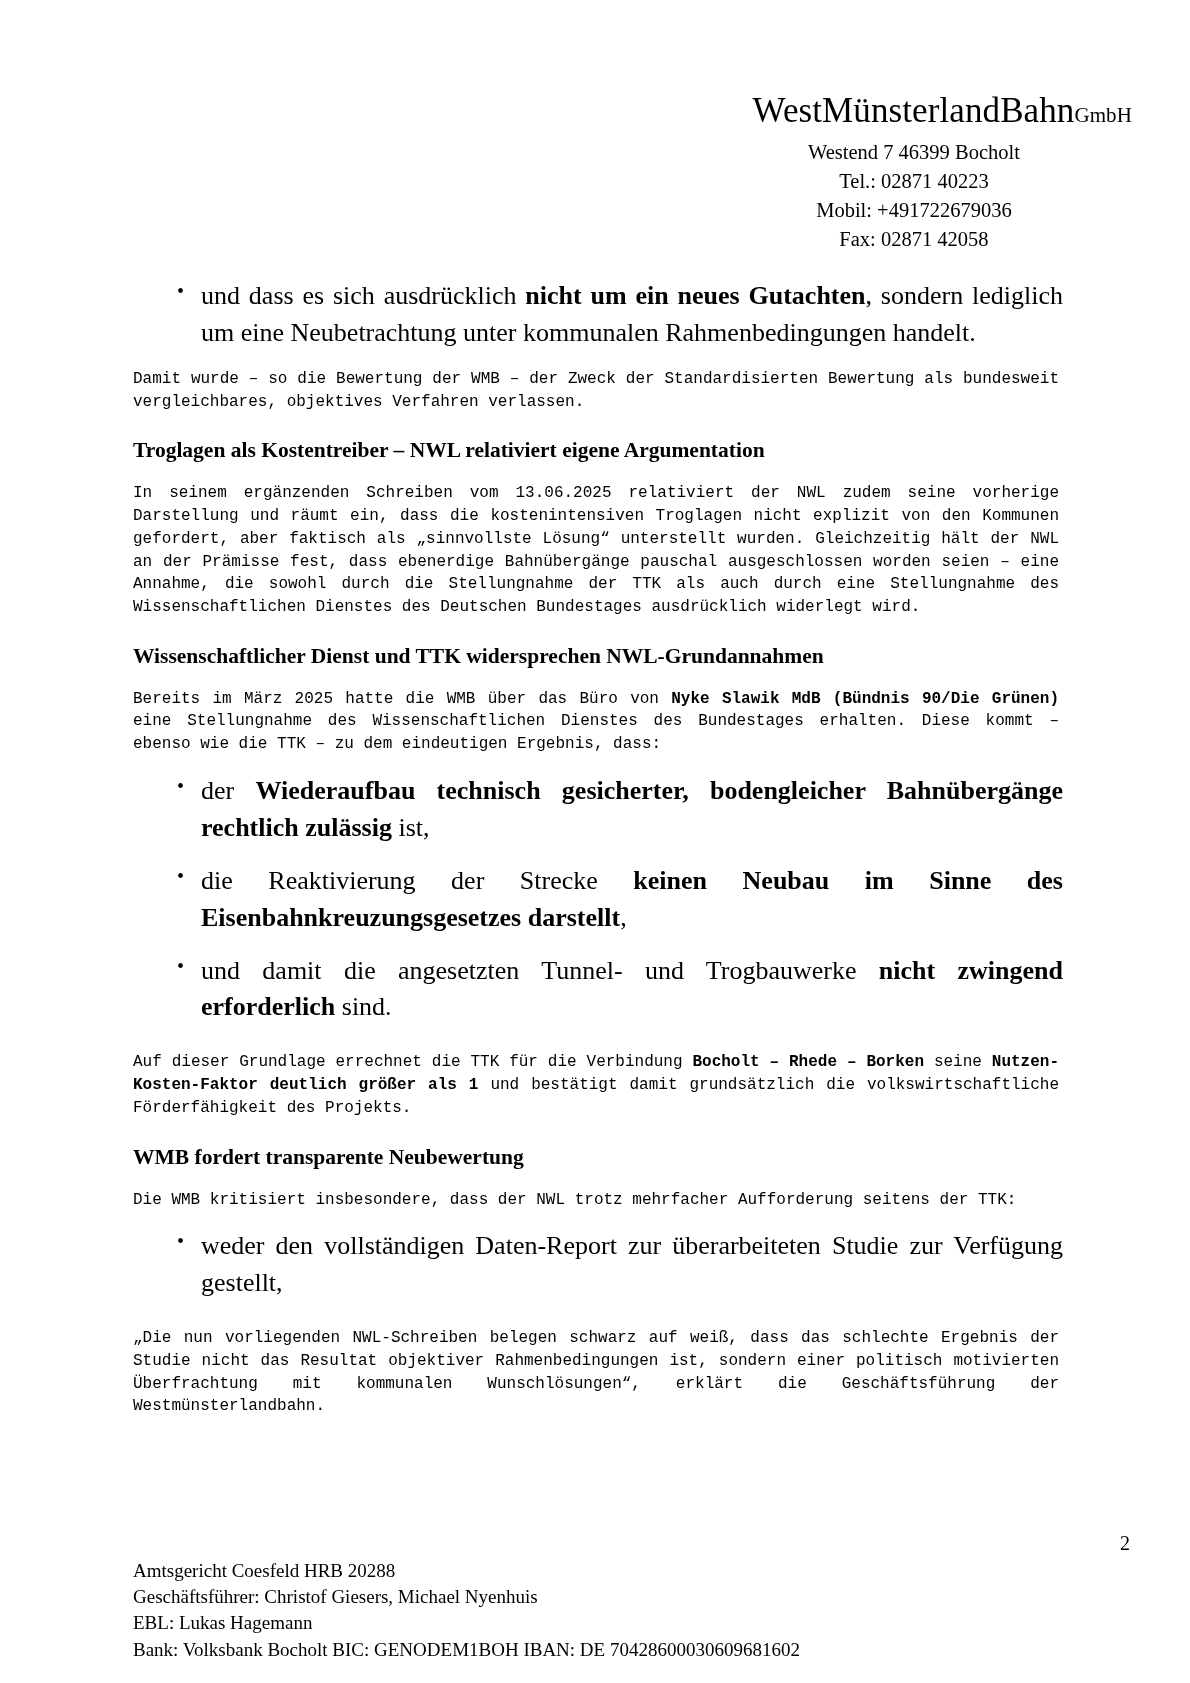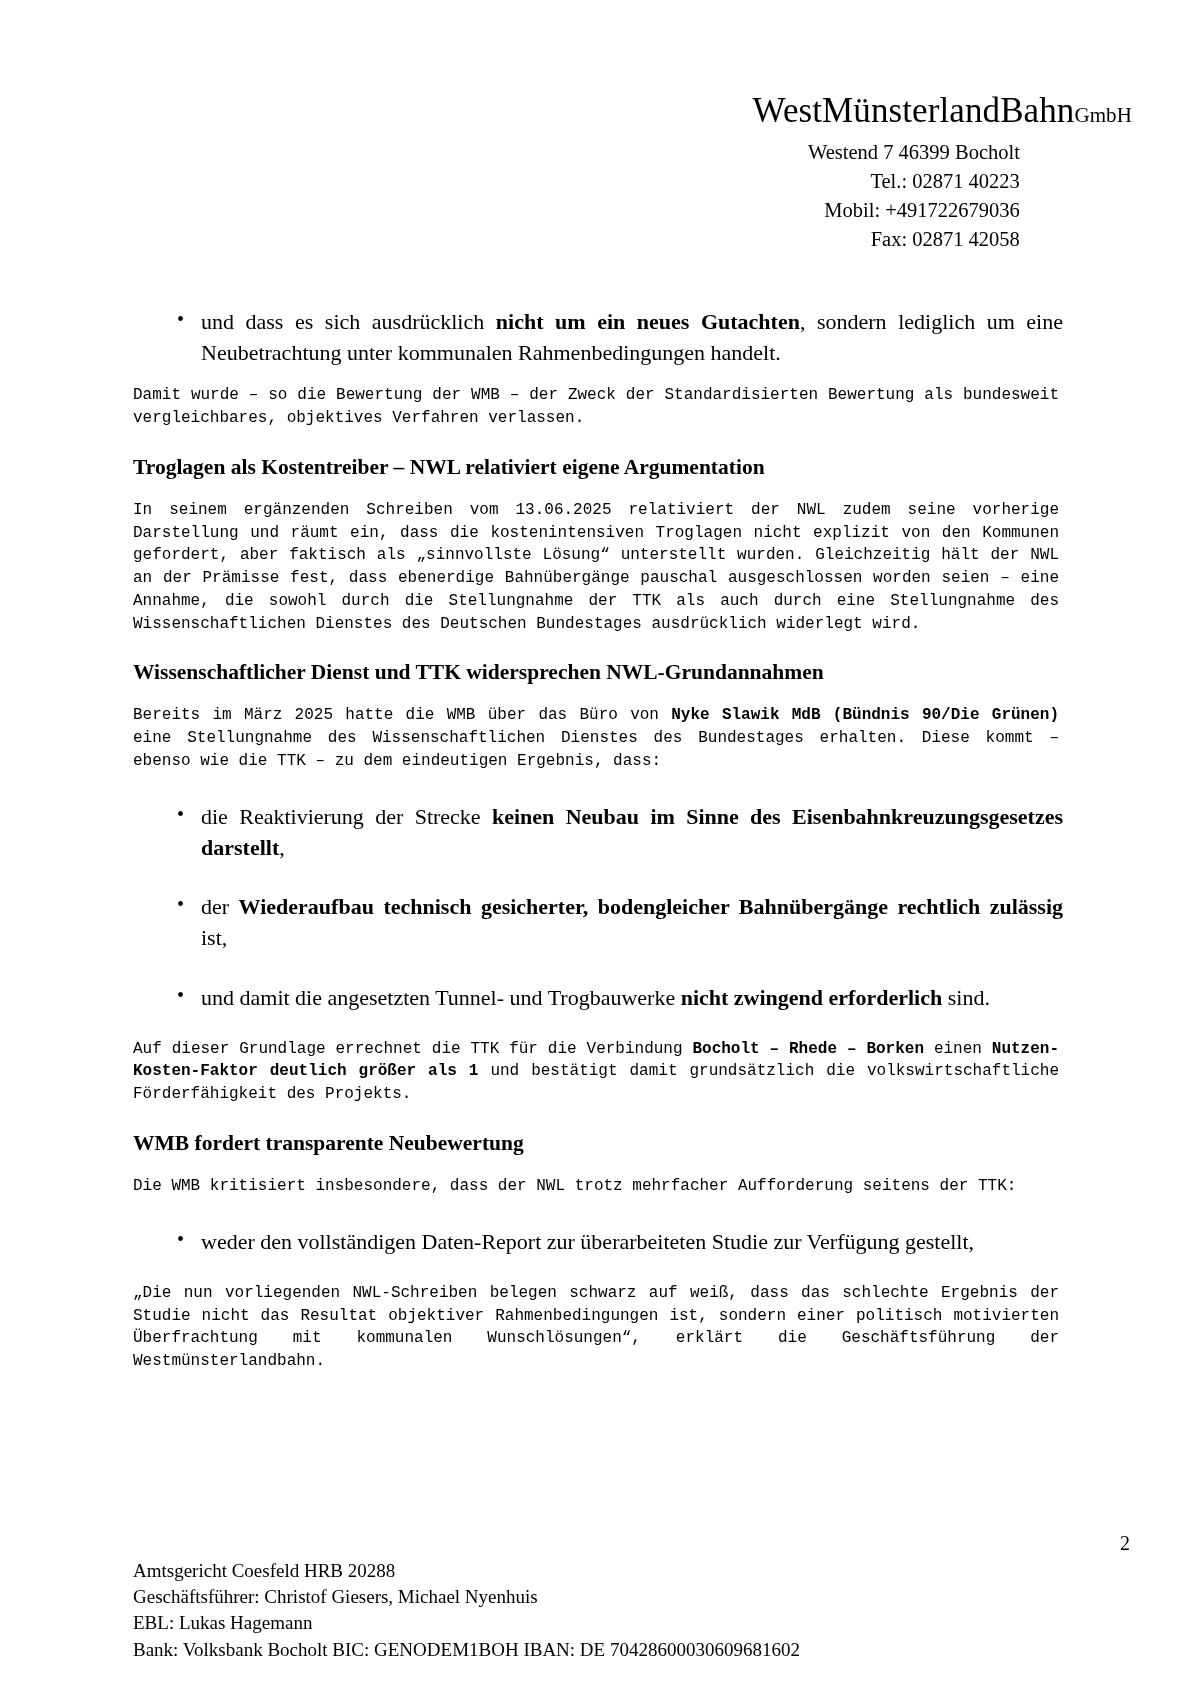"Westend 7 46399 Bocholt" .contact-block { text-align: right -> center }
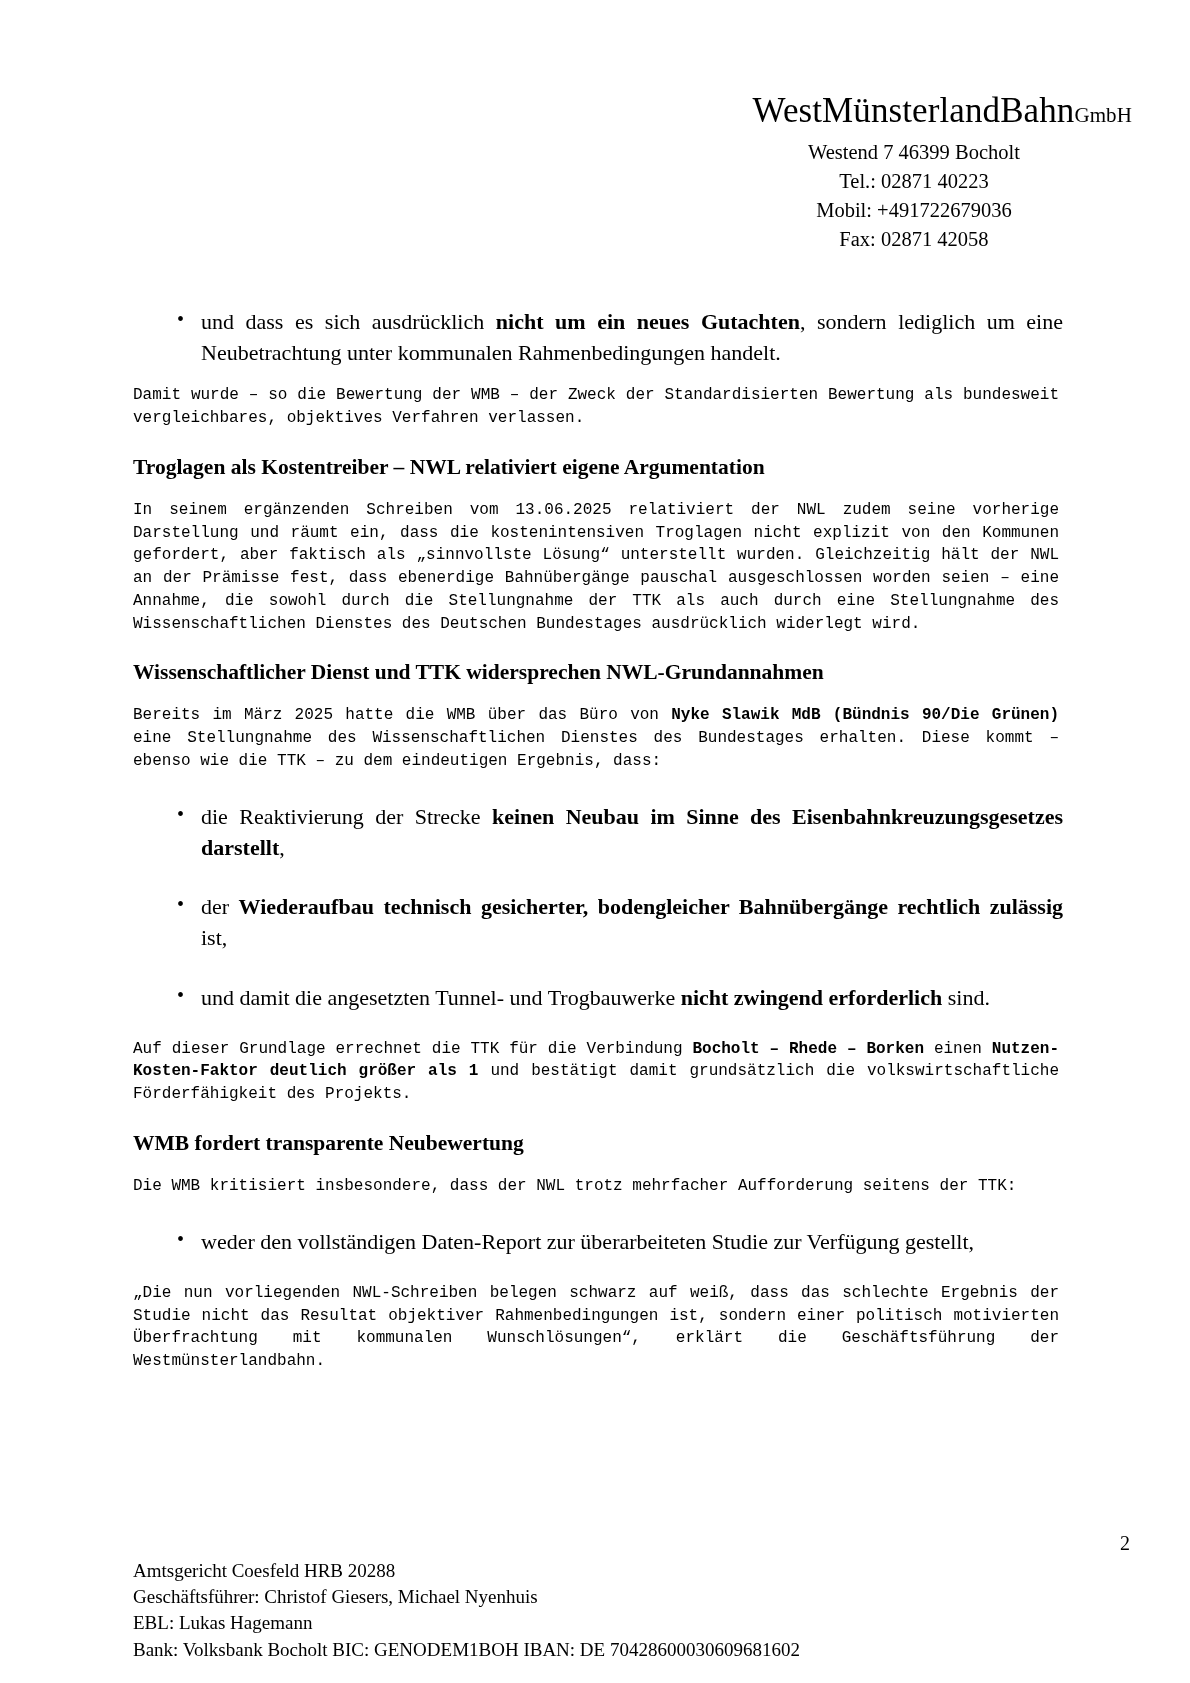"und dass es sich ausdrücklich" ul.bullets li { font-size: 22px -> 26px; margin-top: 28px -> none }
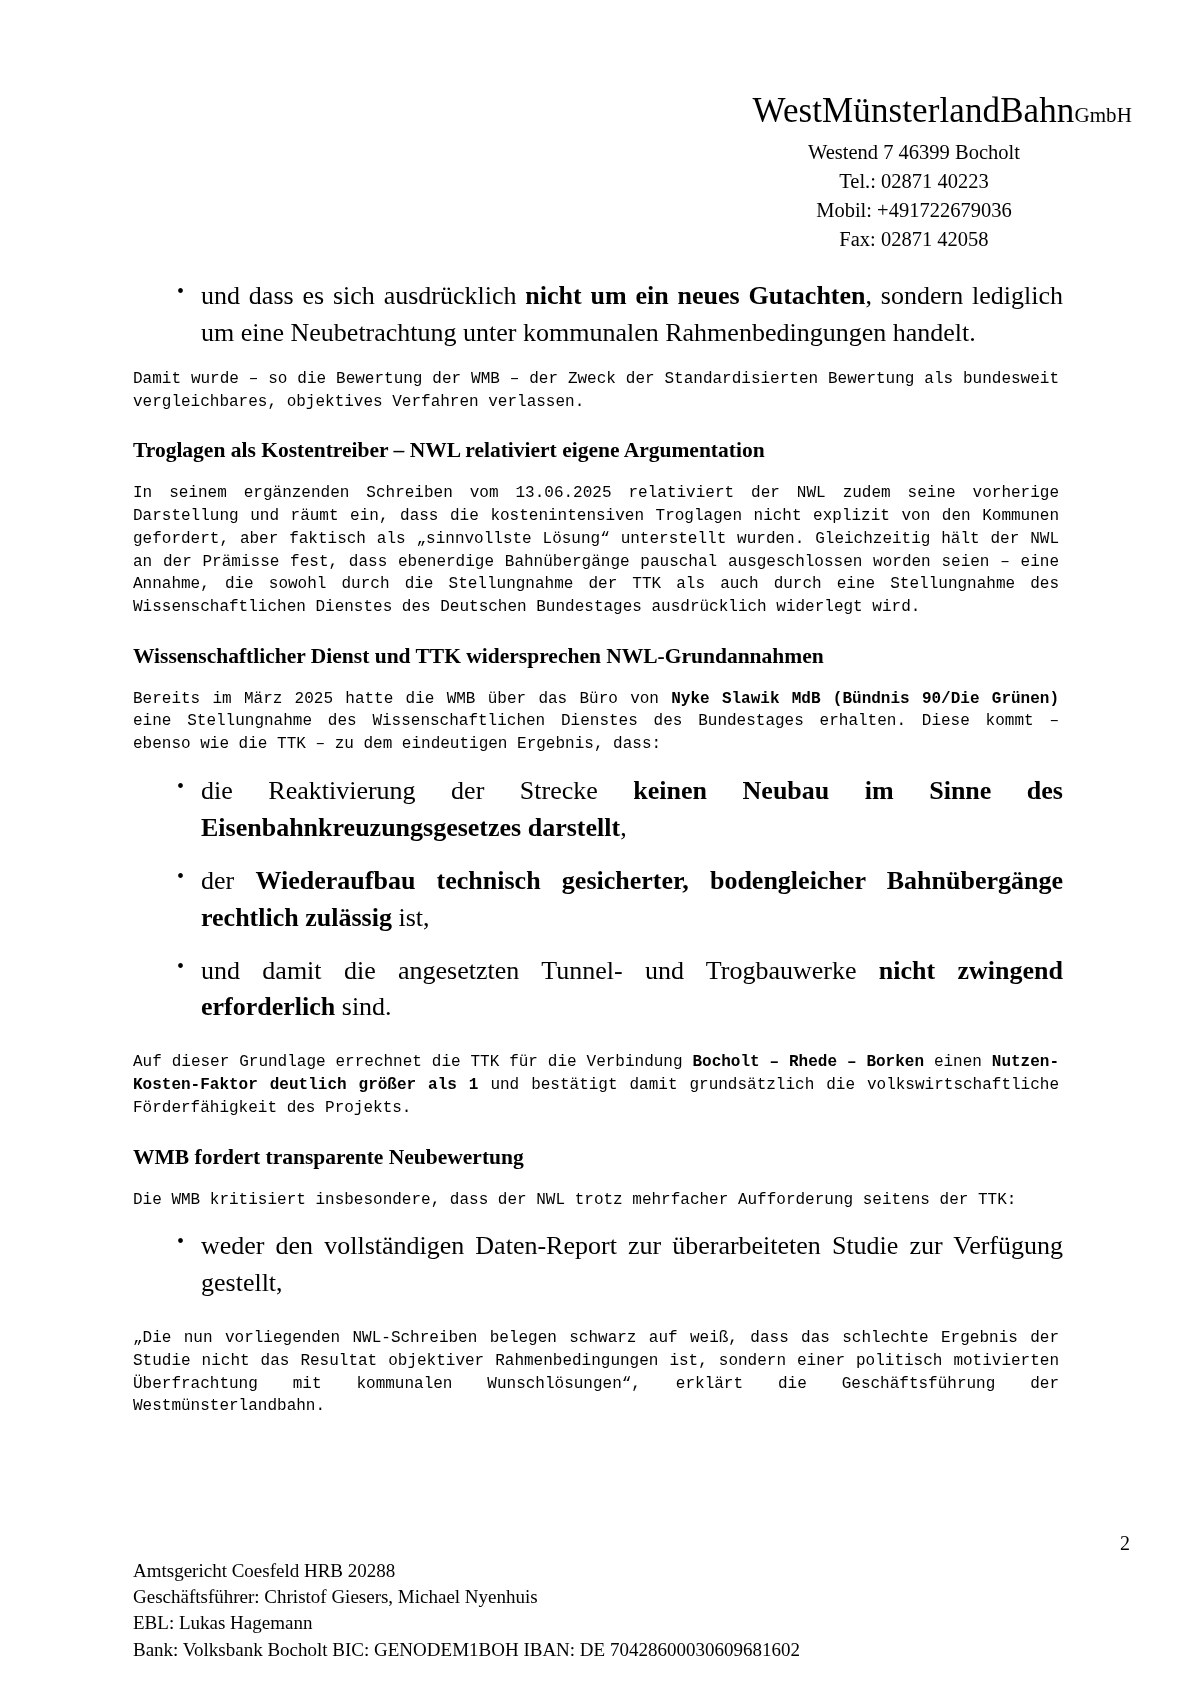"die Reaktivierung der Strecke keinen" li { order: before "der Wiederaufbau technisch gesicherter," -> after "der Wiederaufbau technisch gesicherter," }
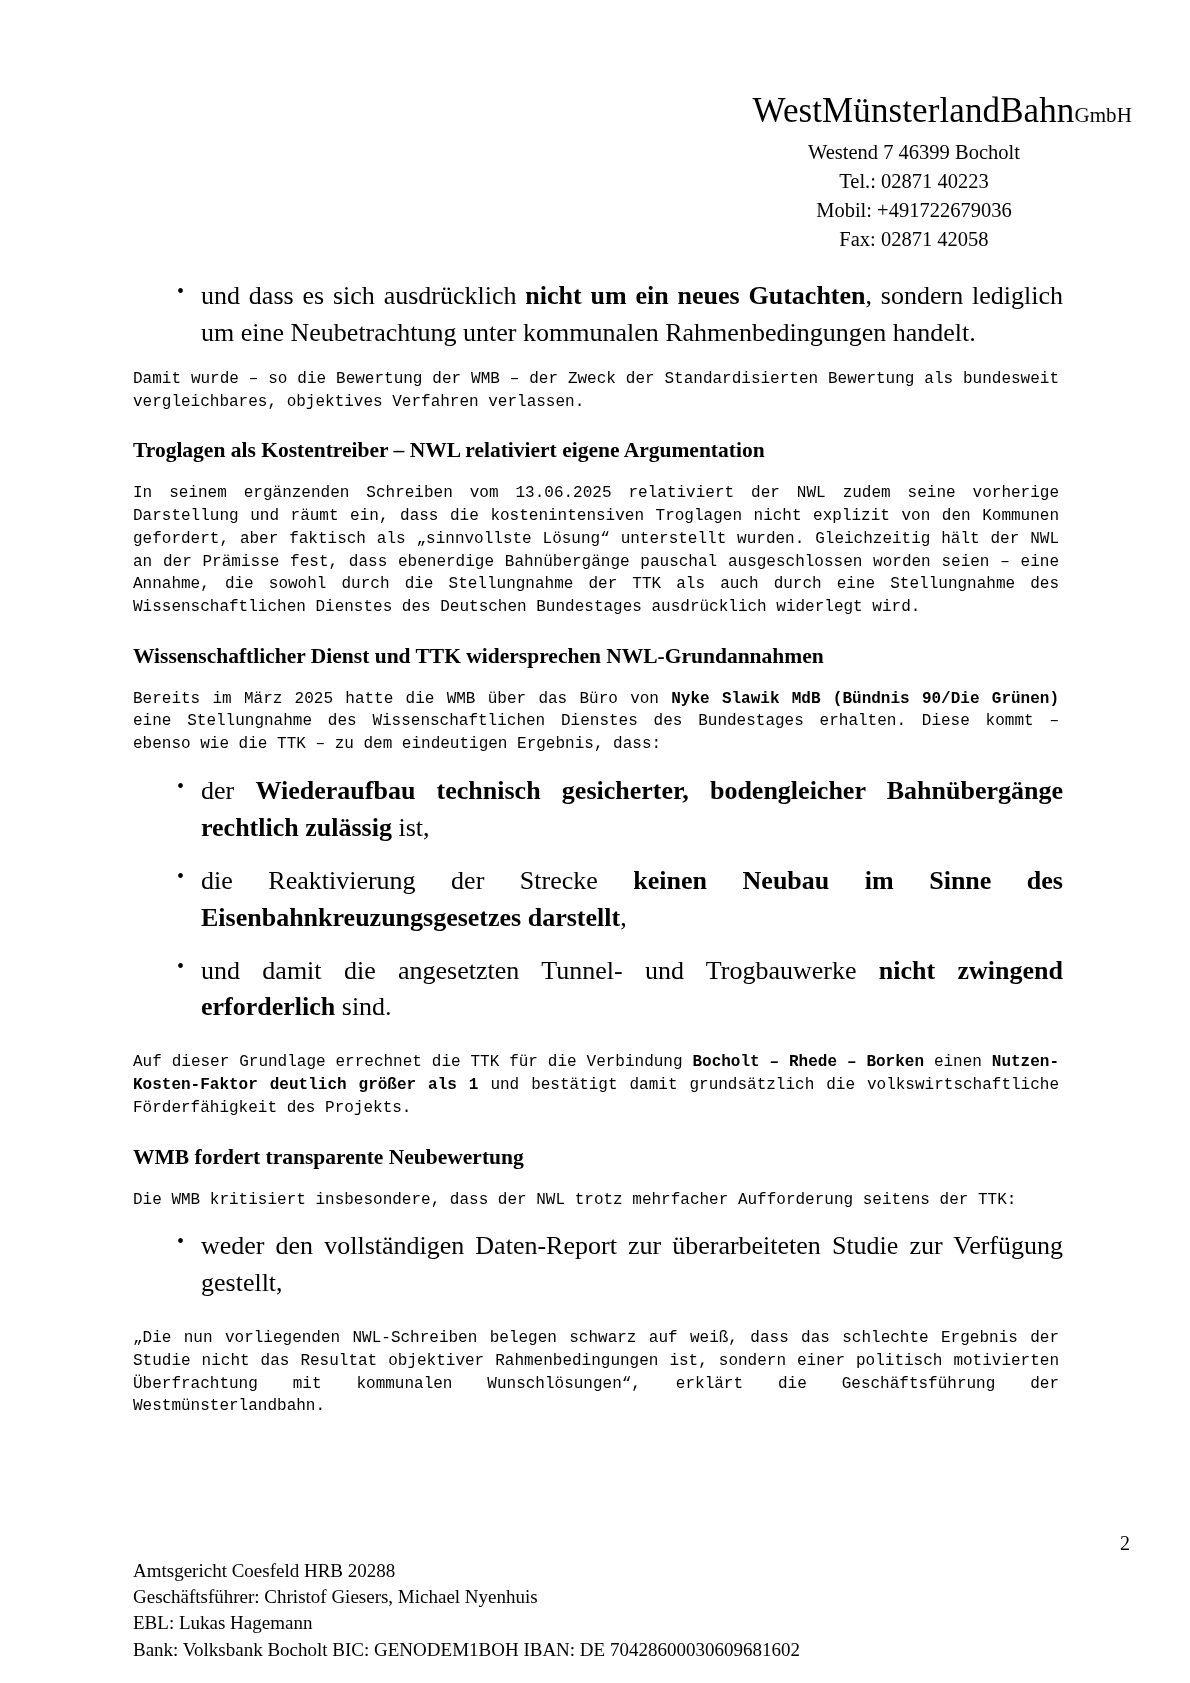"einen" span { text: einen -> seine }
